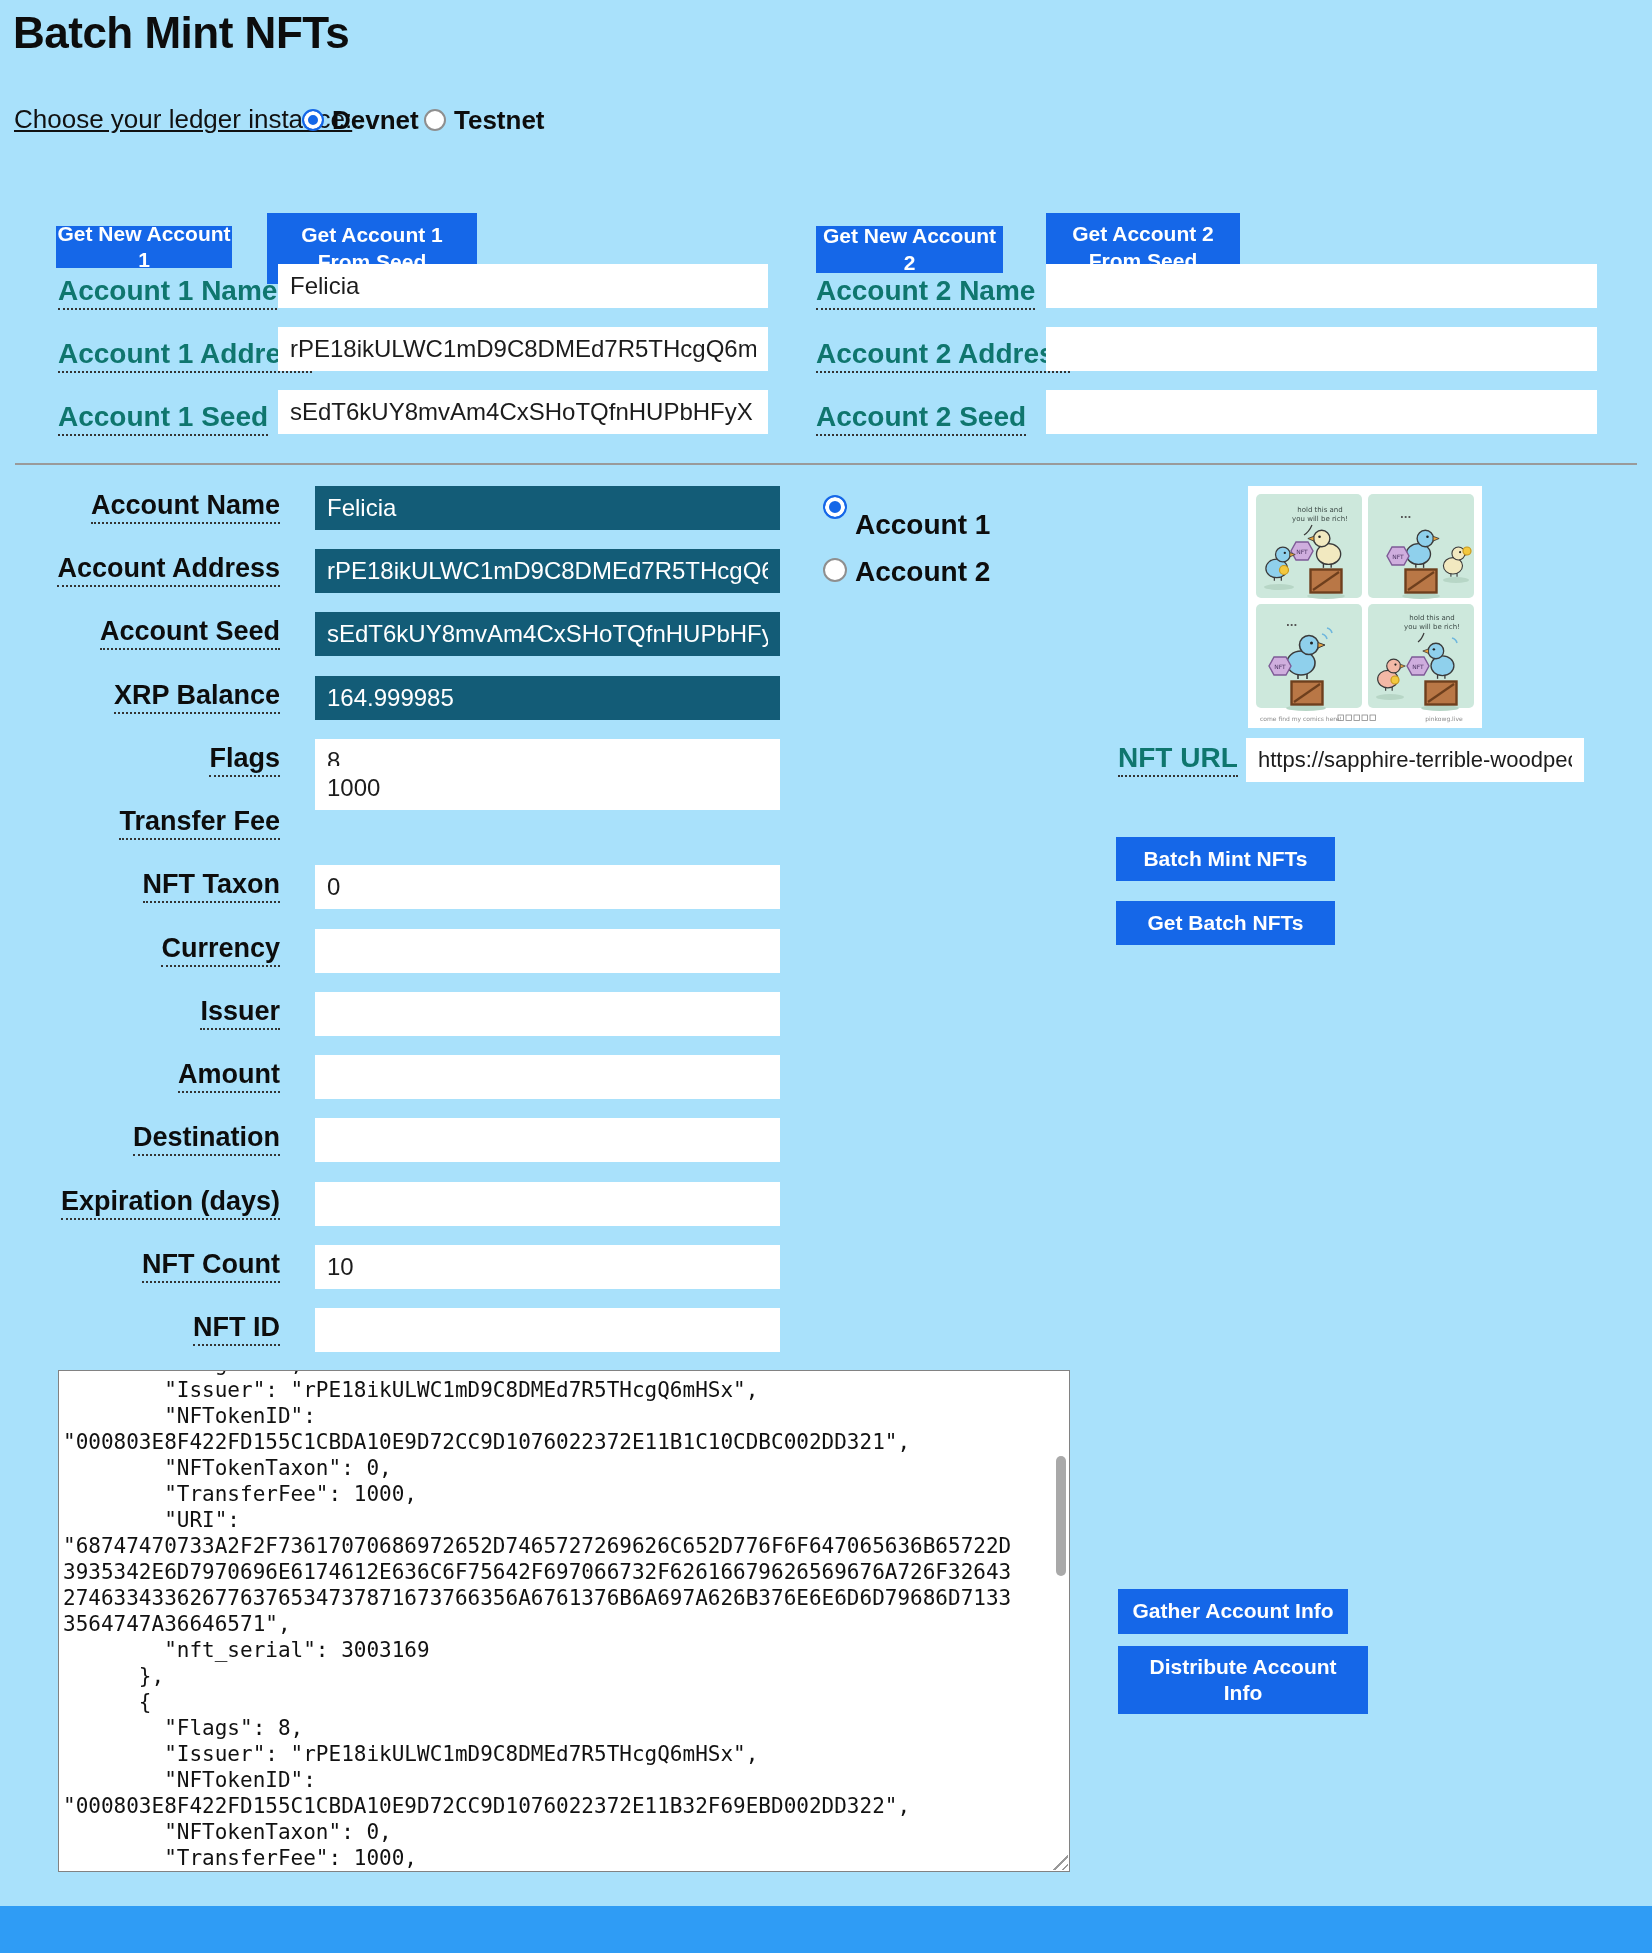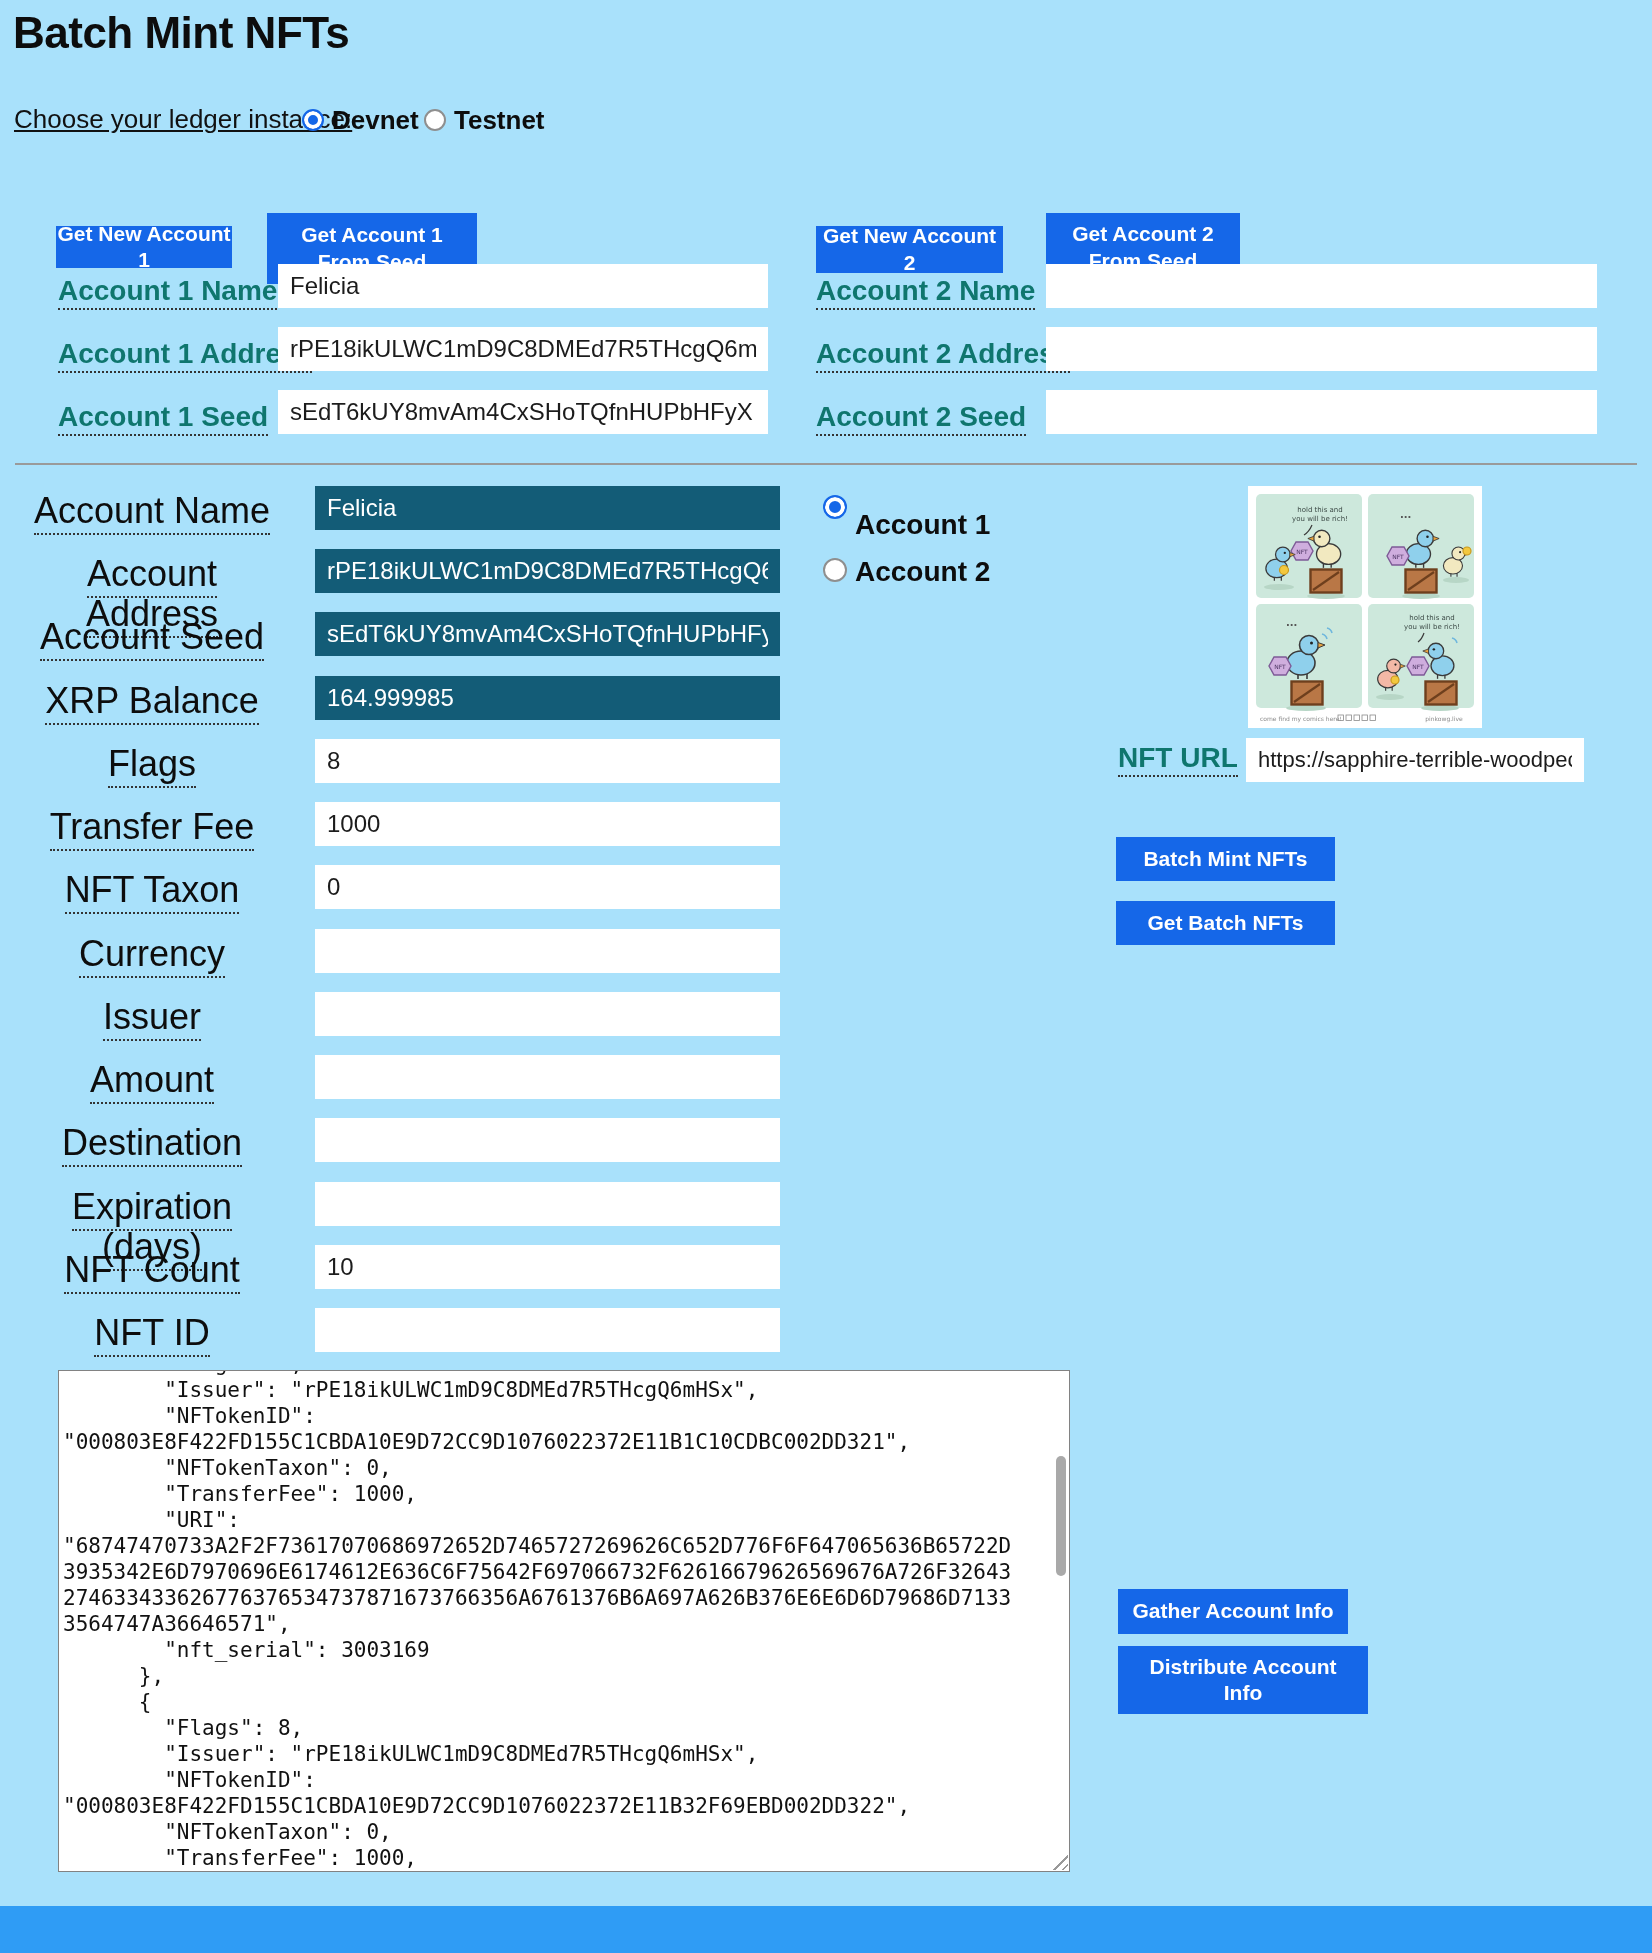"Account Name" .mlbl { font-size: 36px -> 27px; font-weight: normal -> bold; text-align: center -> right }
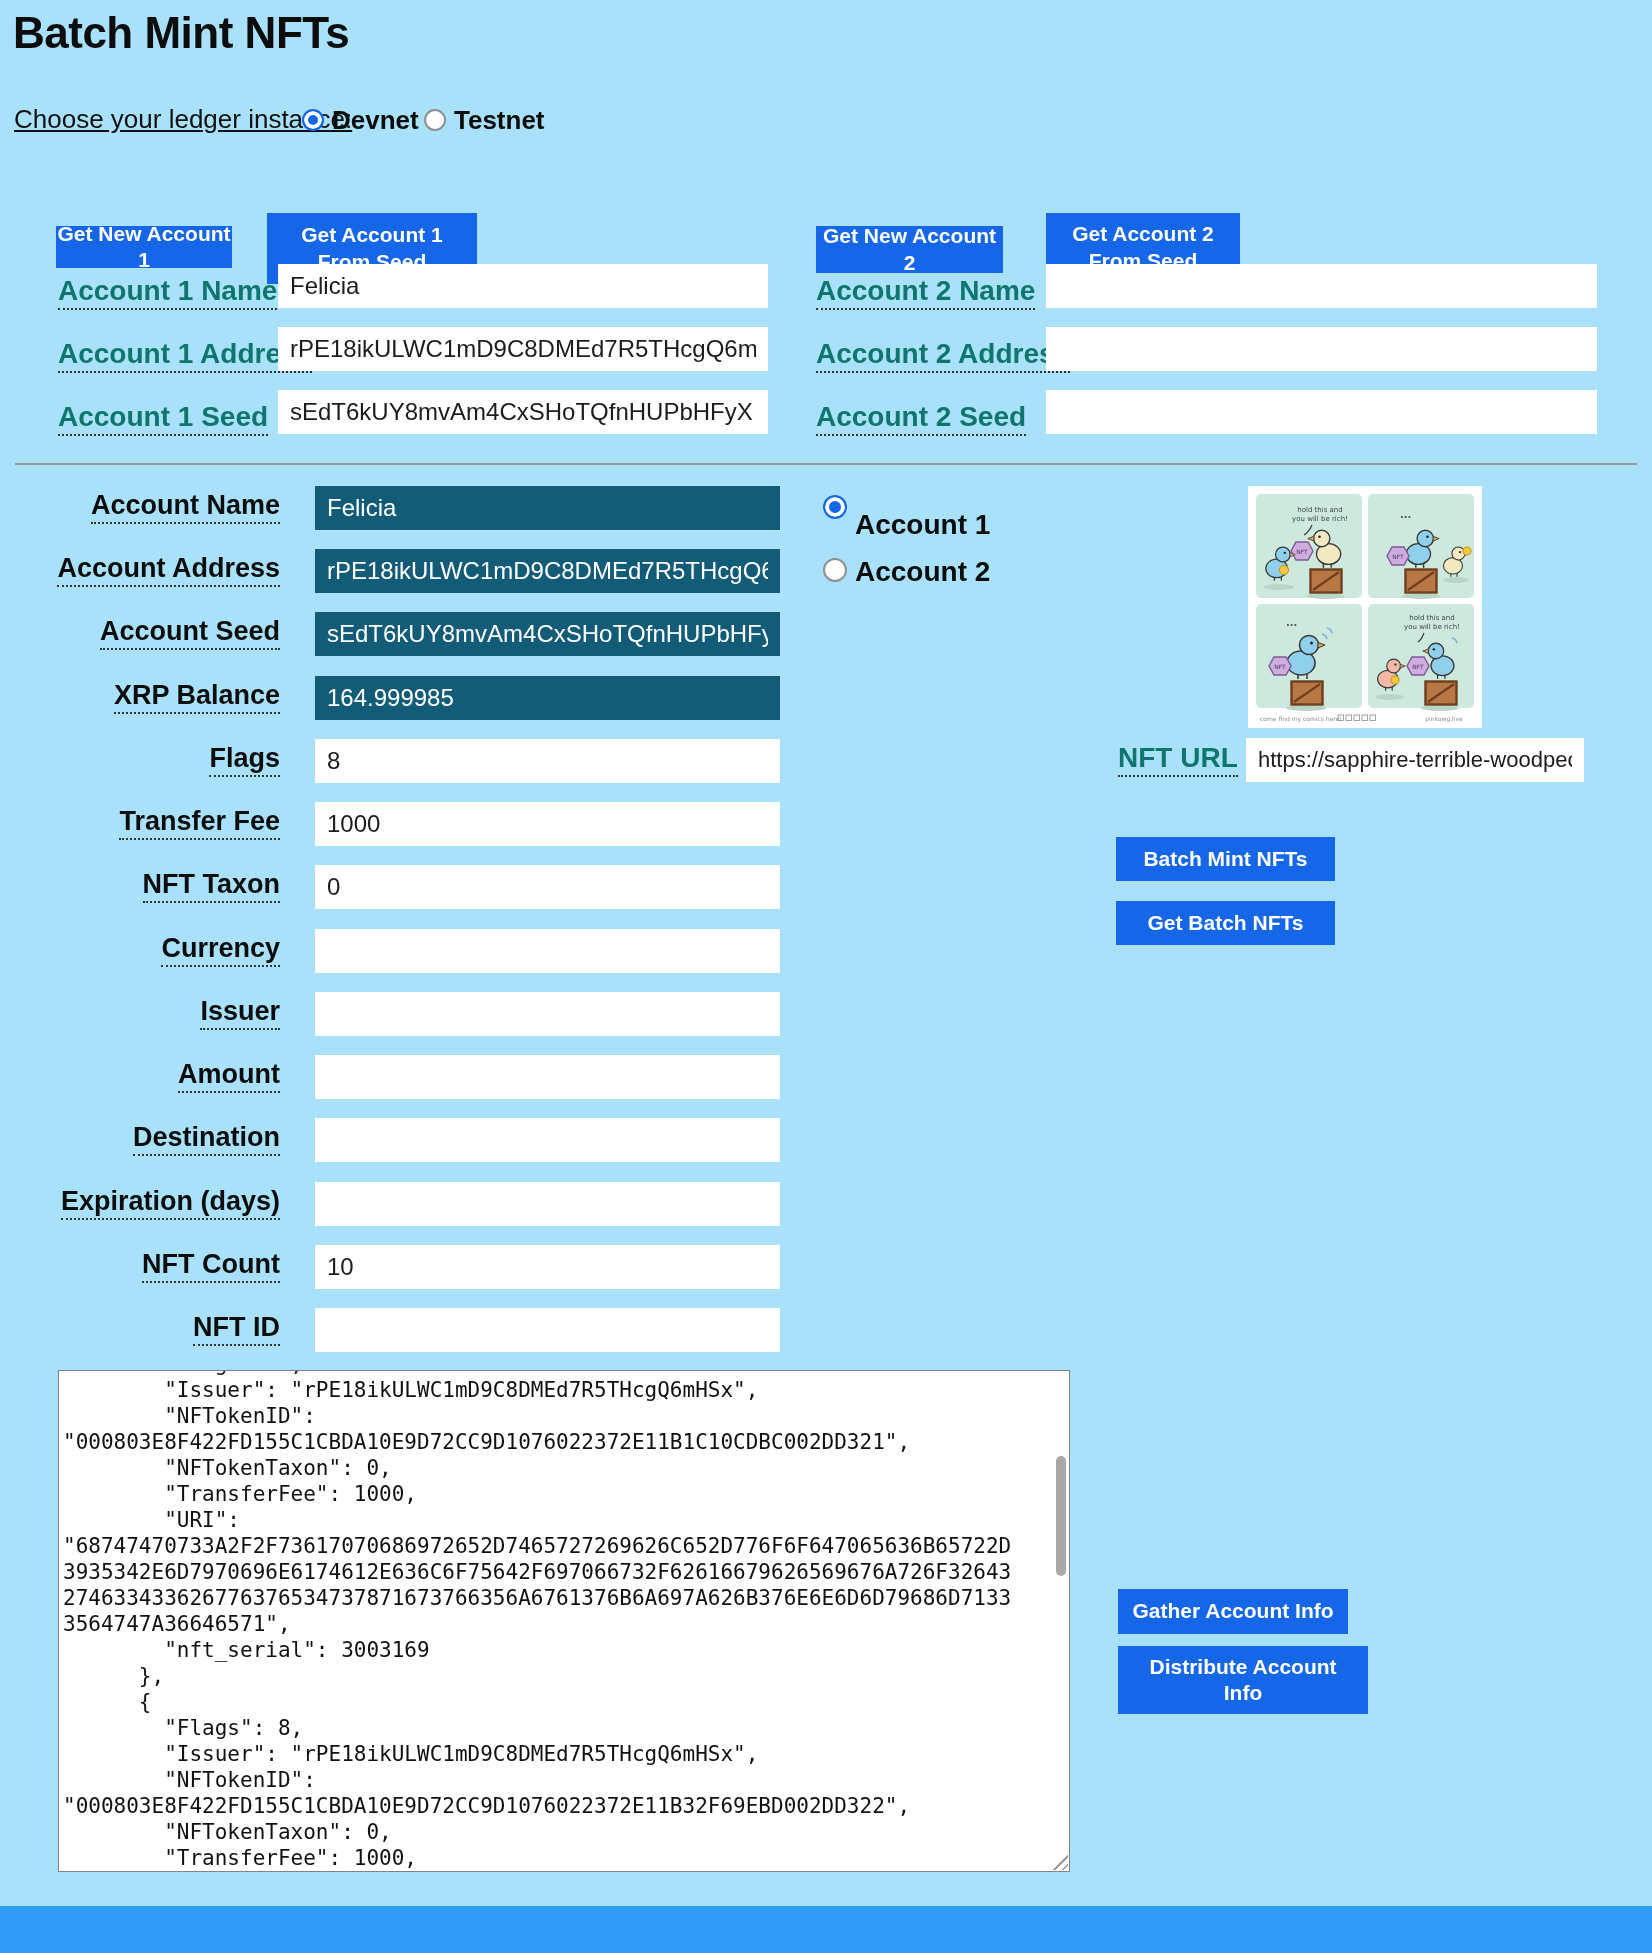"1000" input.inp { top: 802px -> 766px }
